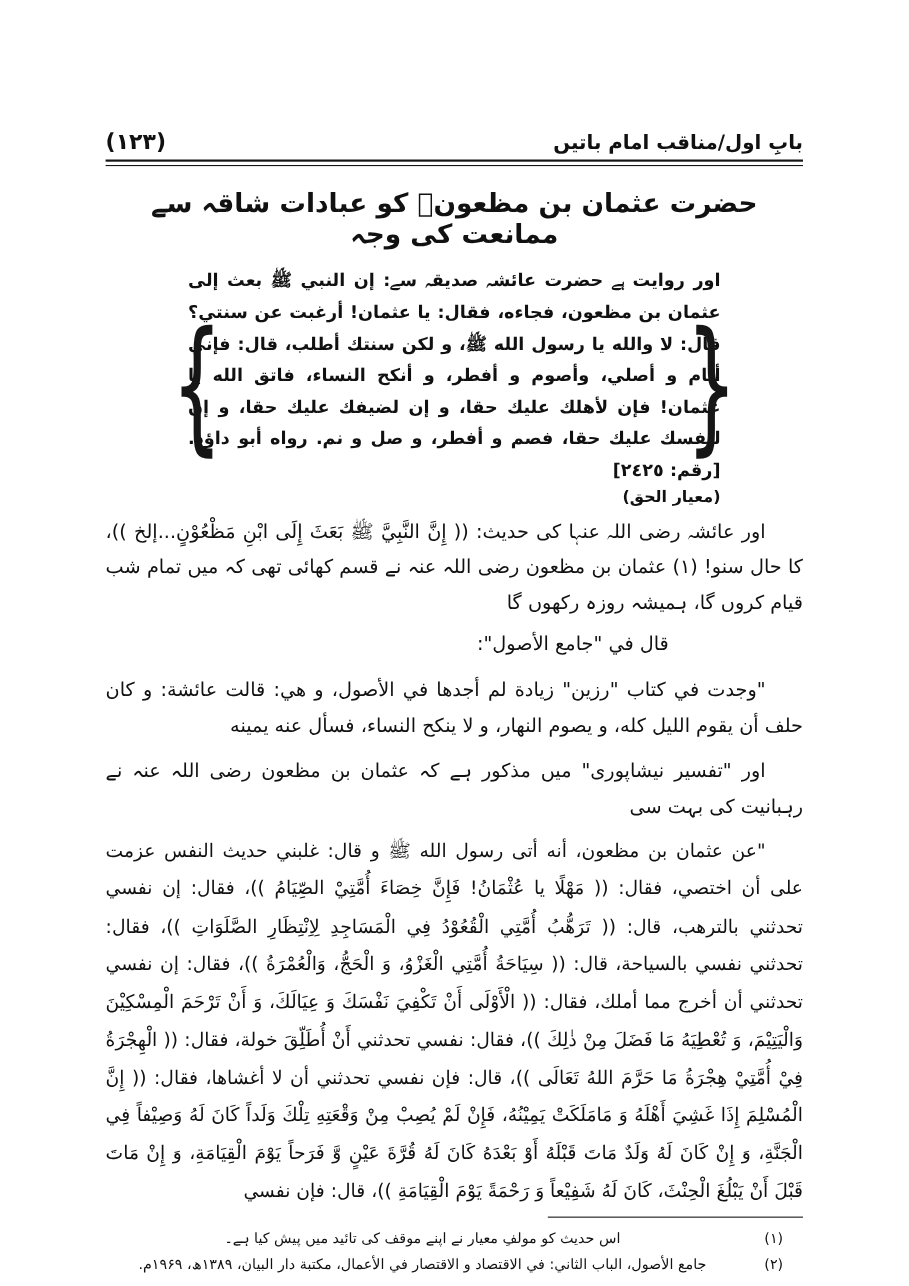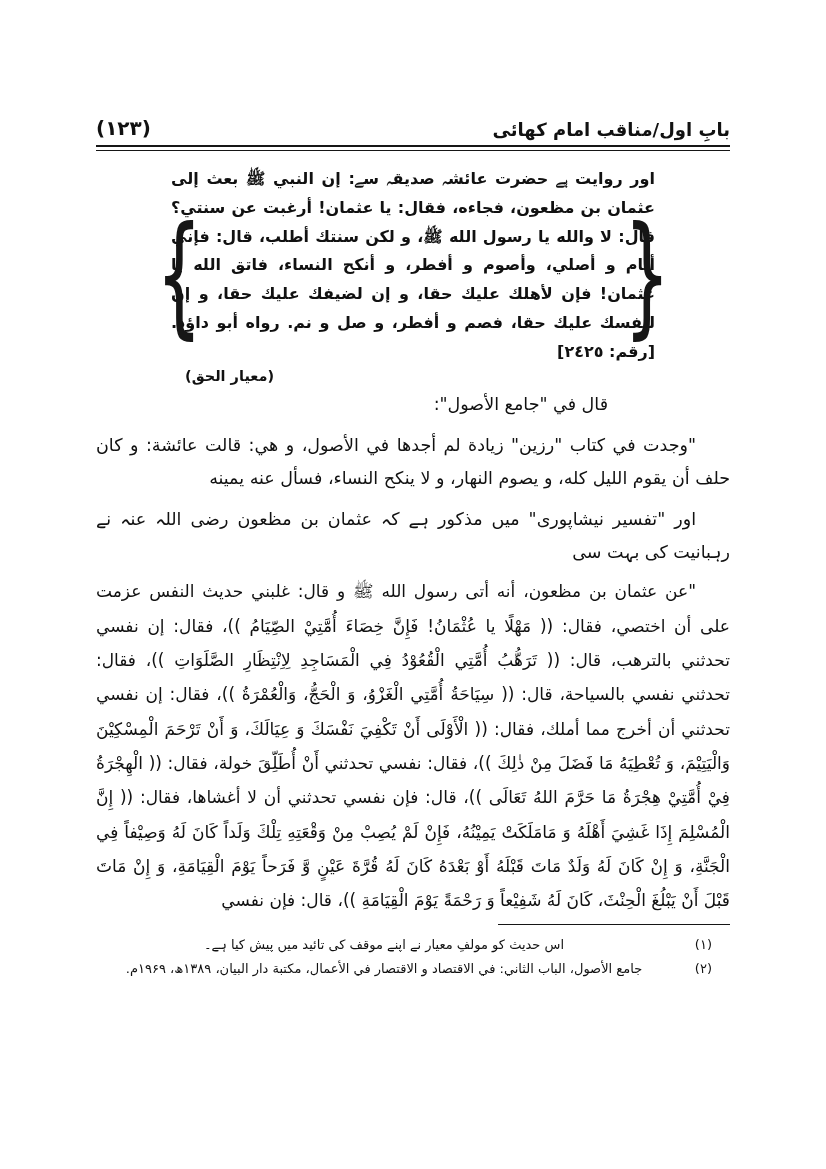"بابِ اول/مناقب امام کھائی" div.header-title { text: کھائی -> باتیں }
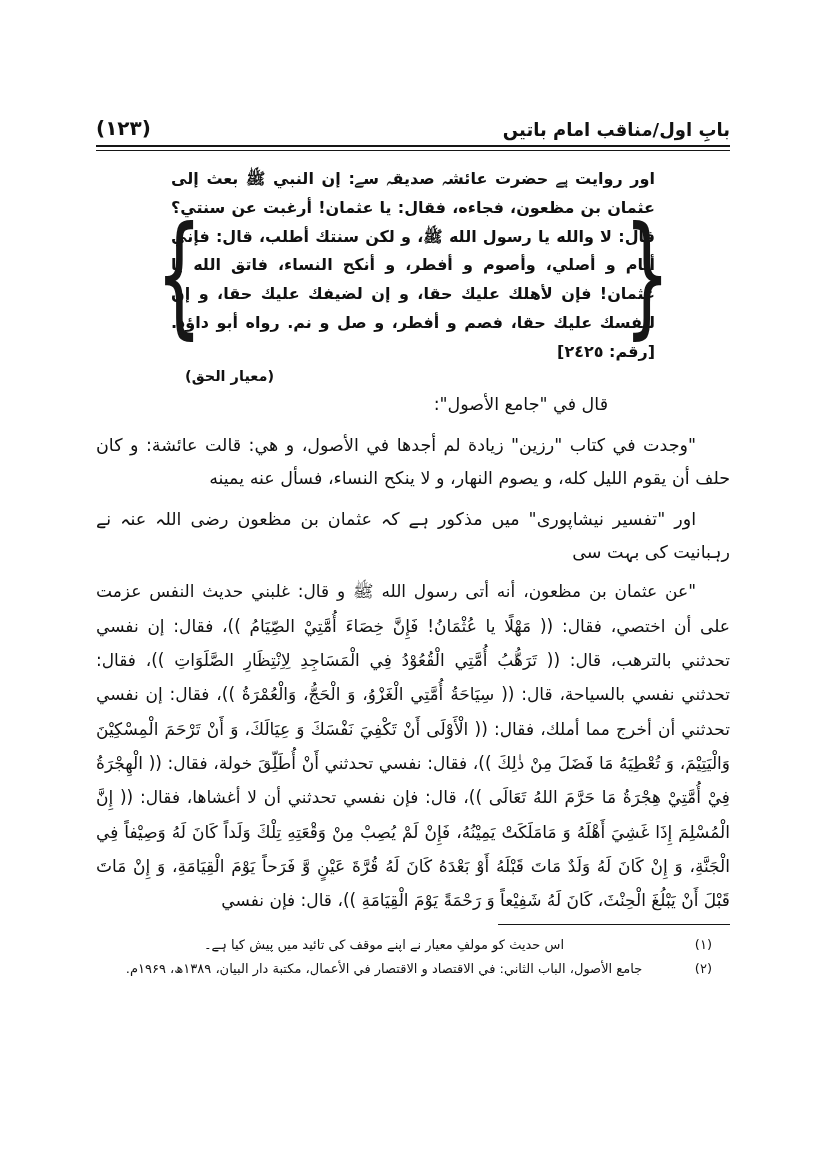"حضرت عثمان بن مظعونؓ کو" div.chapter-heading { html: none -> <div>حضرت عثمان بن مظعونؓ کو عبادات شاقہ سے ممانعت کی وجہ</div> }
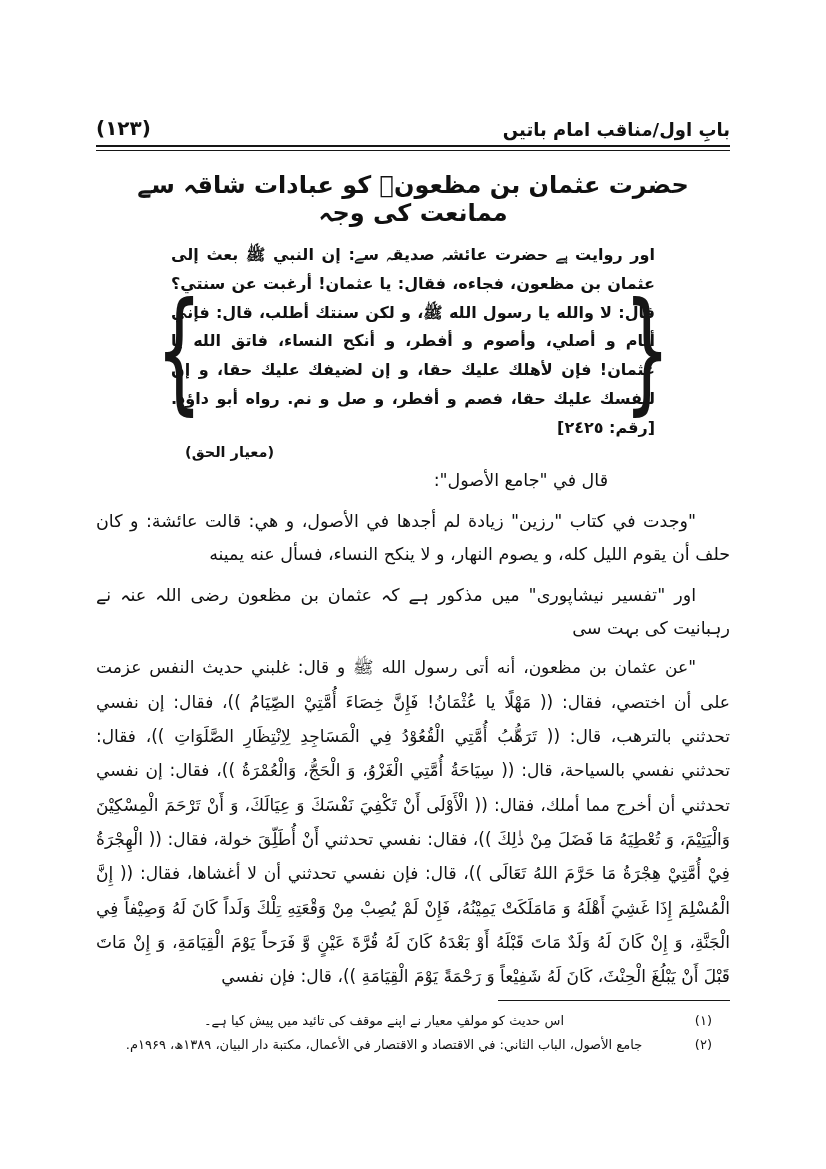"(معيار الحق)" .quote-source { text-align: left -> right }
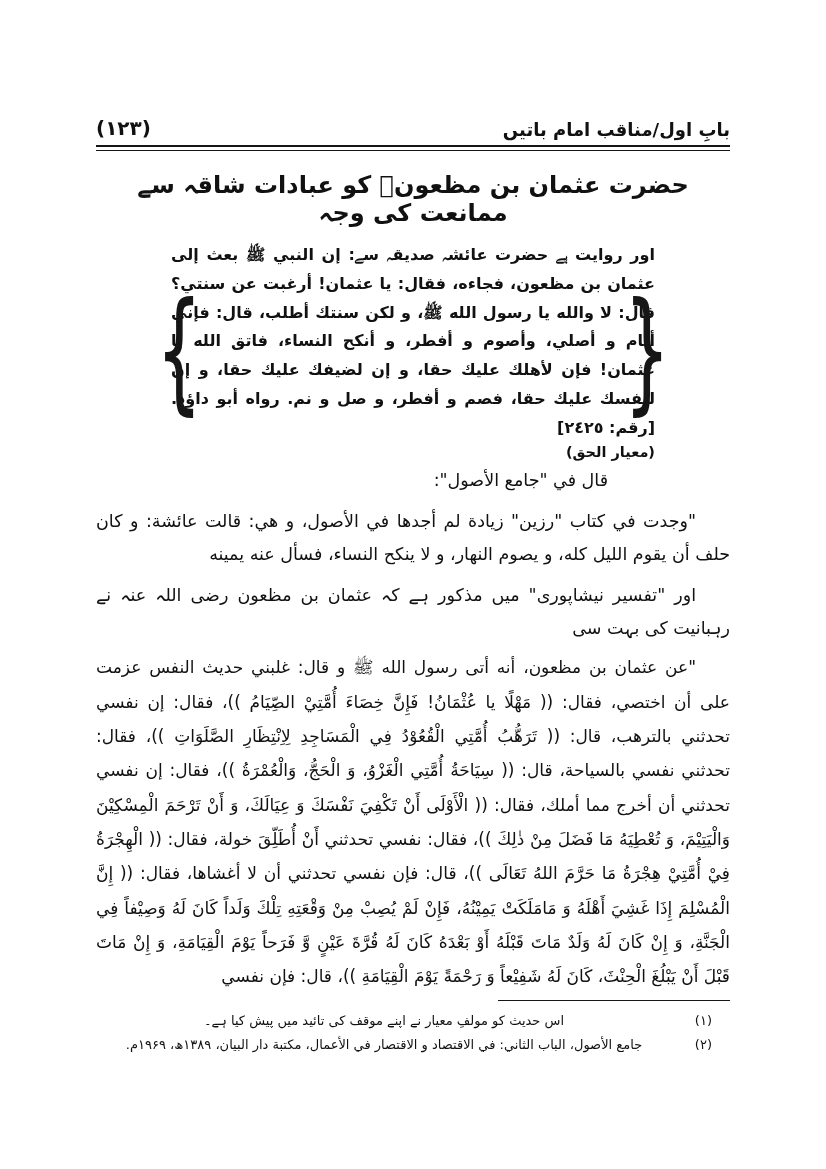"اور عائشہ رضی اللہ عنہا" div.body-para { html: none -> <div>اور عائشہ رضی اللہ عنہا کی حدیث: (( إِنَّ النَّبِيَّ ﷺ بَعَثَ إِلَى ابْنِ مَظْعُوْنٍ...إلخ ))، کا حال سنو! (۱) عثمان بن مظعون رضی اللہ عنہ نے قسم کھائی تھی کہ میں تمام شب قیام کروں گا، ہمیشہ روزہ رکھوں گا</div> }
